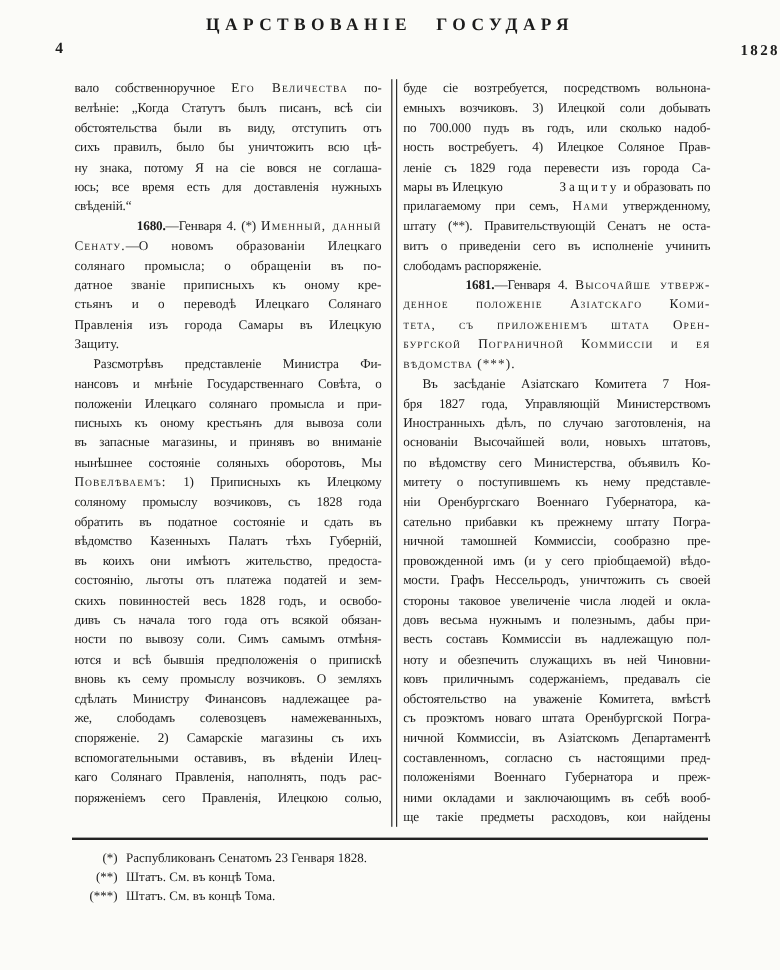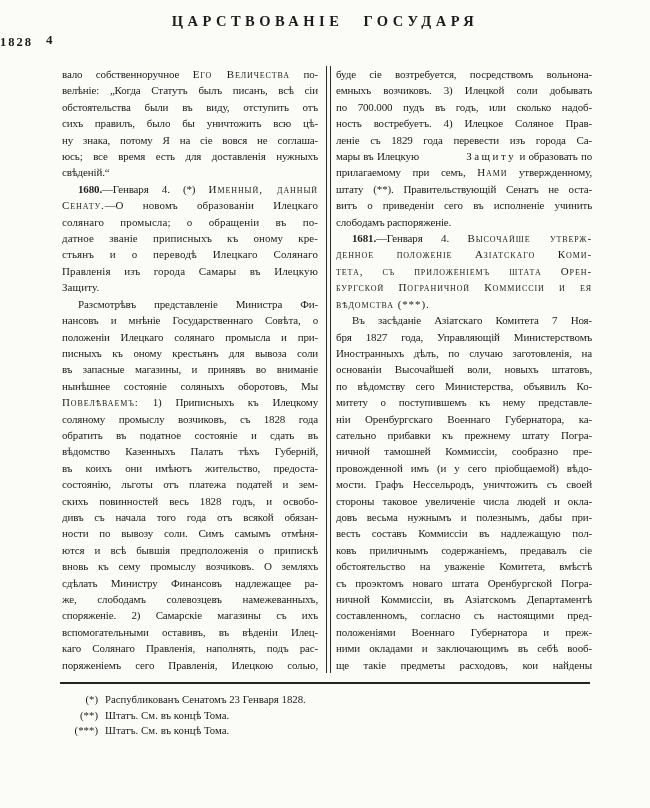"1828" .hyear { text-align: left -> right }
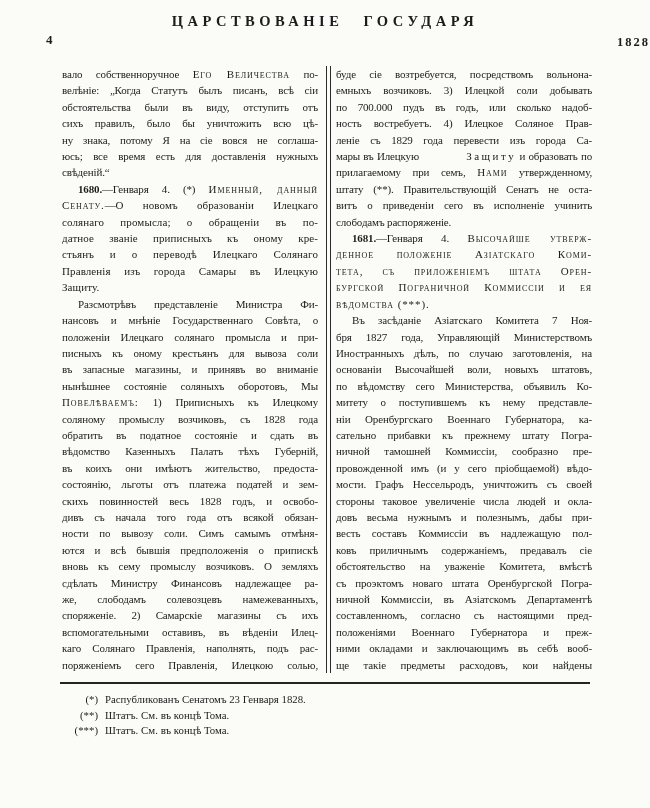"1680." .s-b { margin-left: none -> 36px }
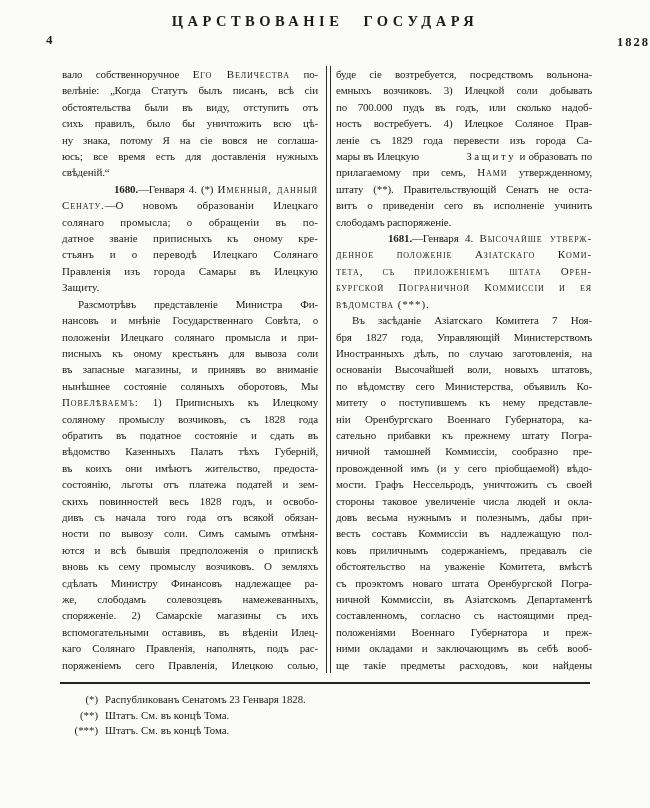"ноту и обезпечить служащихъ въ" div.line { html: none -> <div><span>ноту и обезпечить служащихъ въ ней Чиновни-</span></div> }
